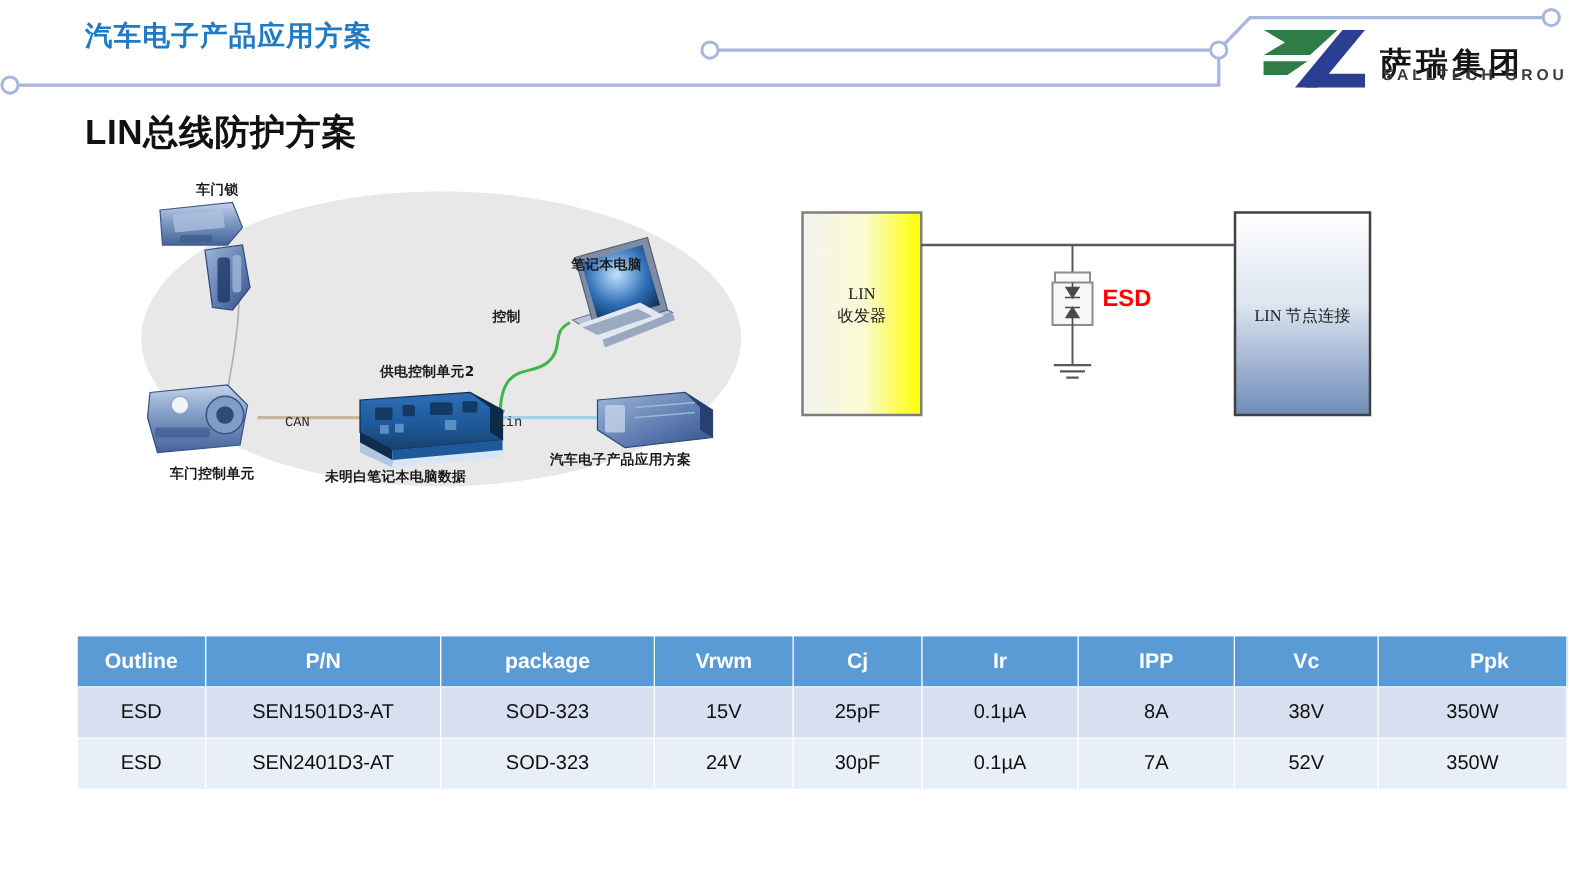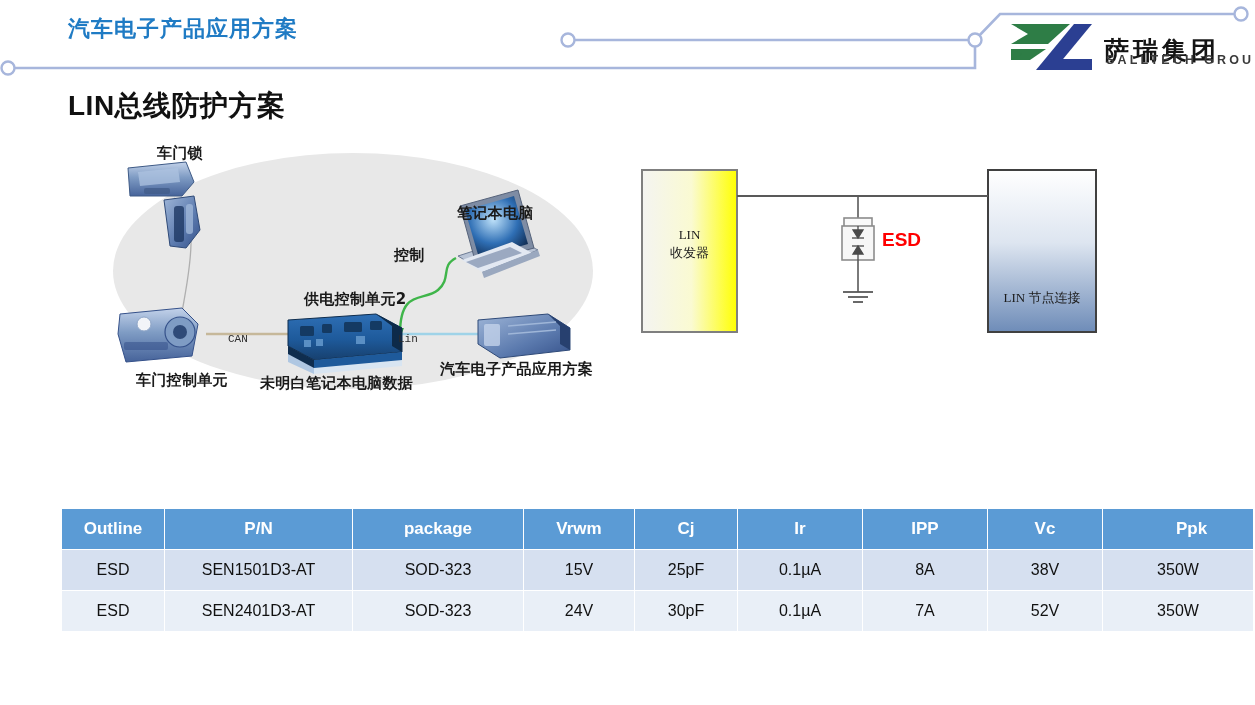"车门锁" .il-label { font-size: 15px -> 11px }
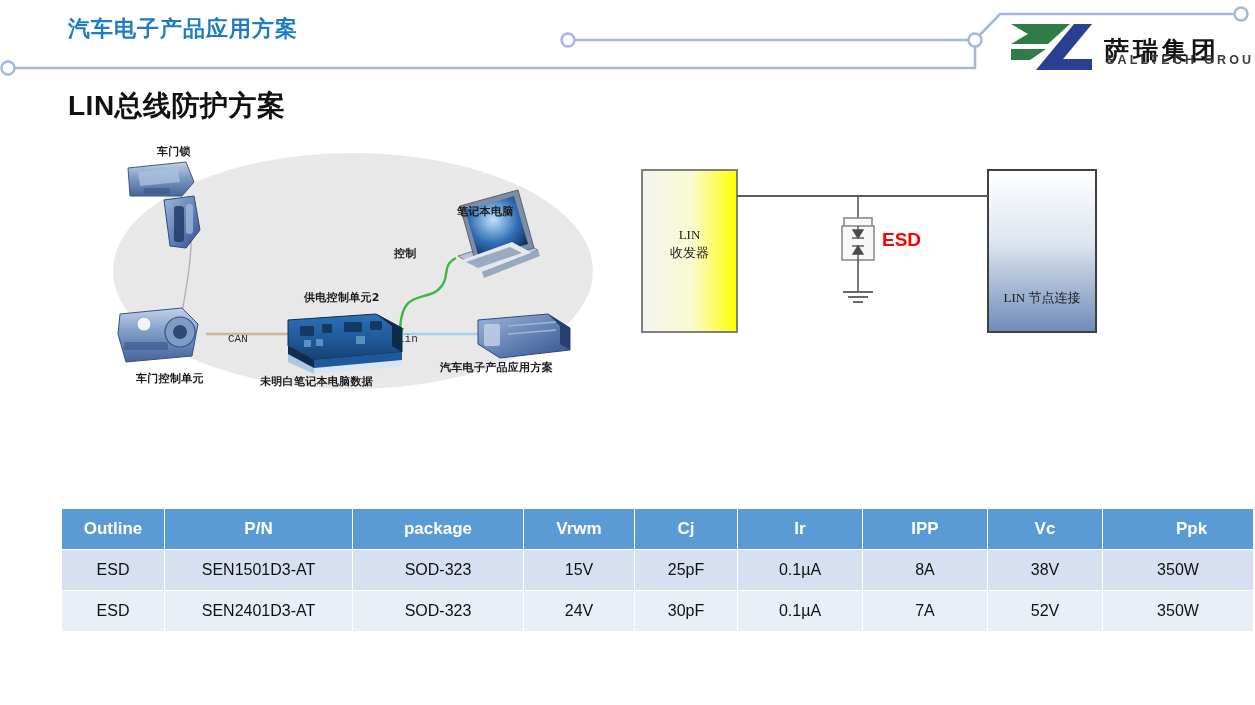"LIN 节点连接" div.box-lbl { margin-top: 45px -> none }
